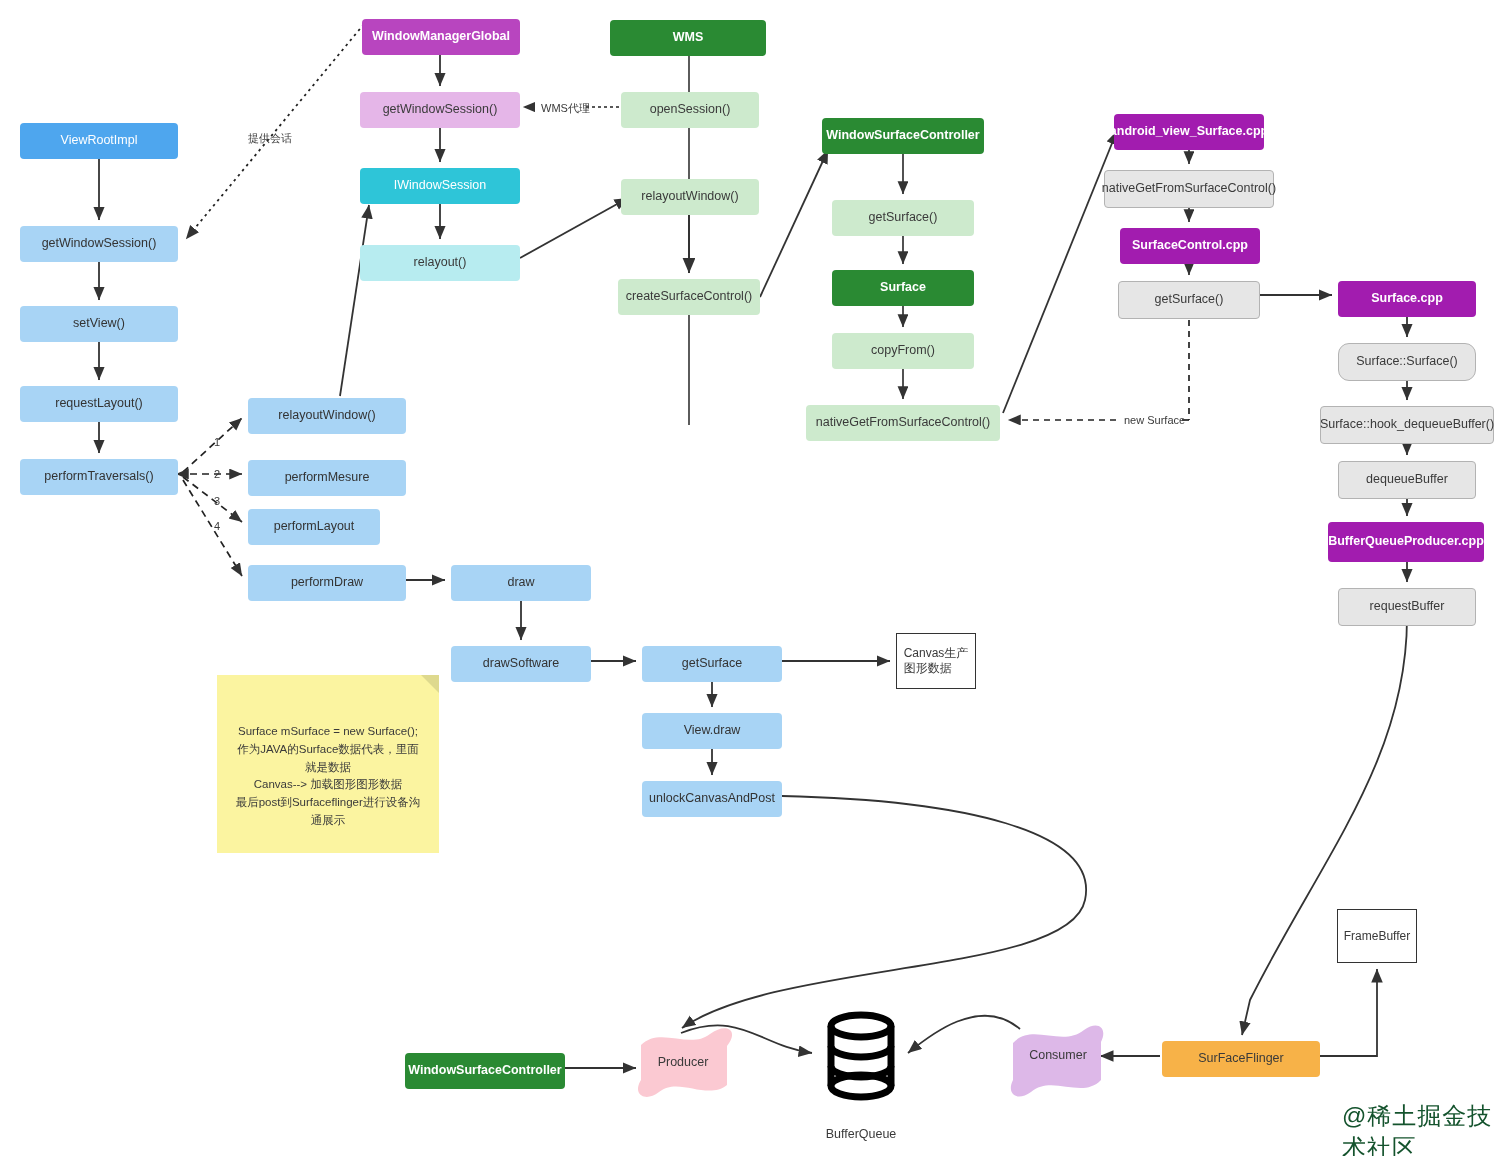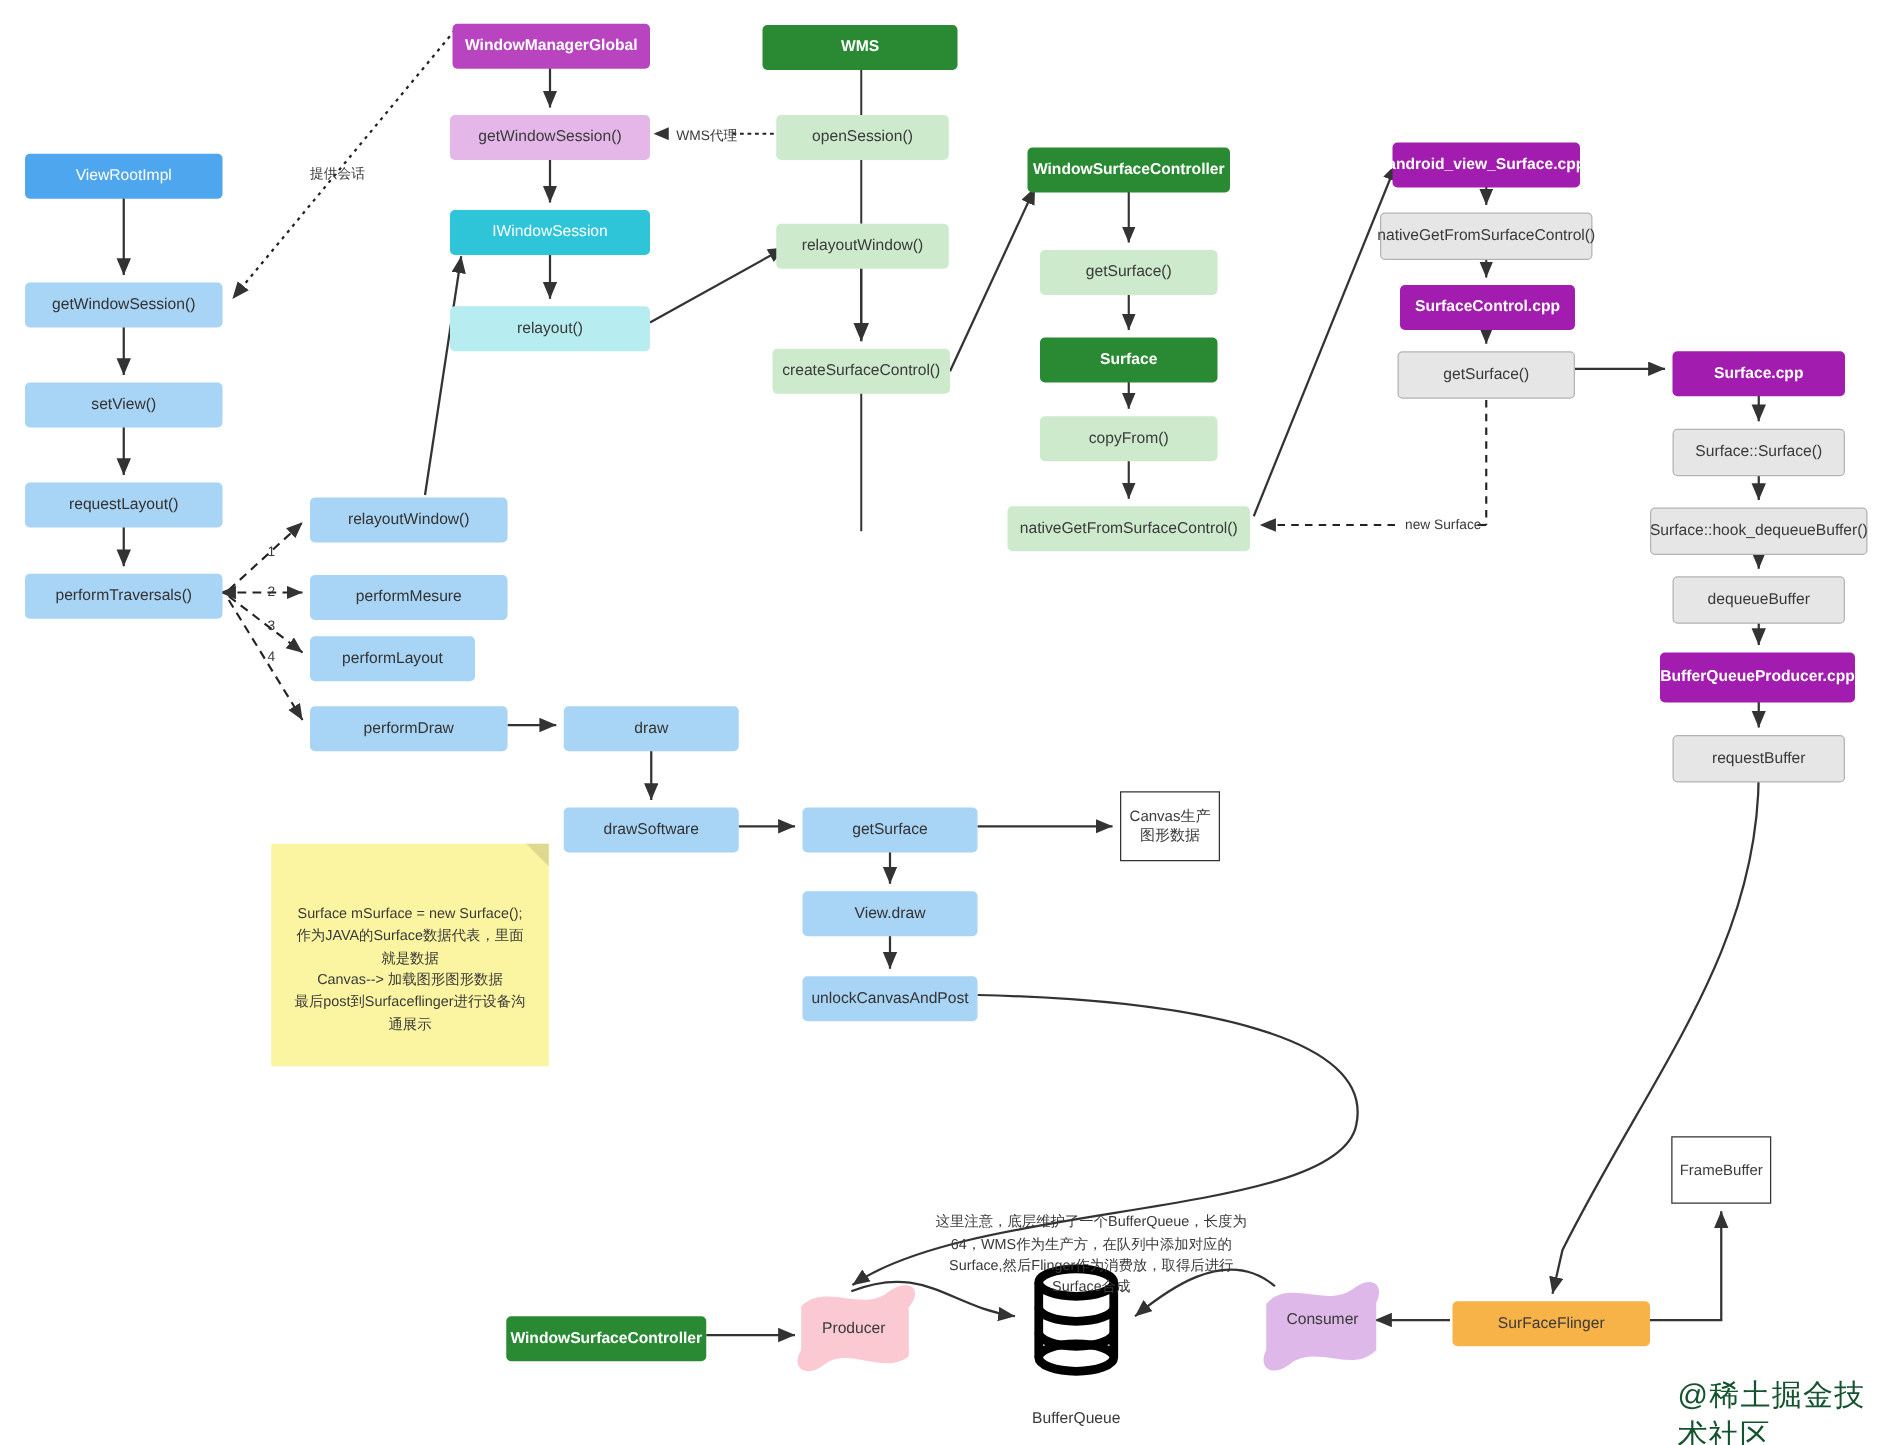"WindowManagerGlobal" .node { text-align: center -> left }
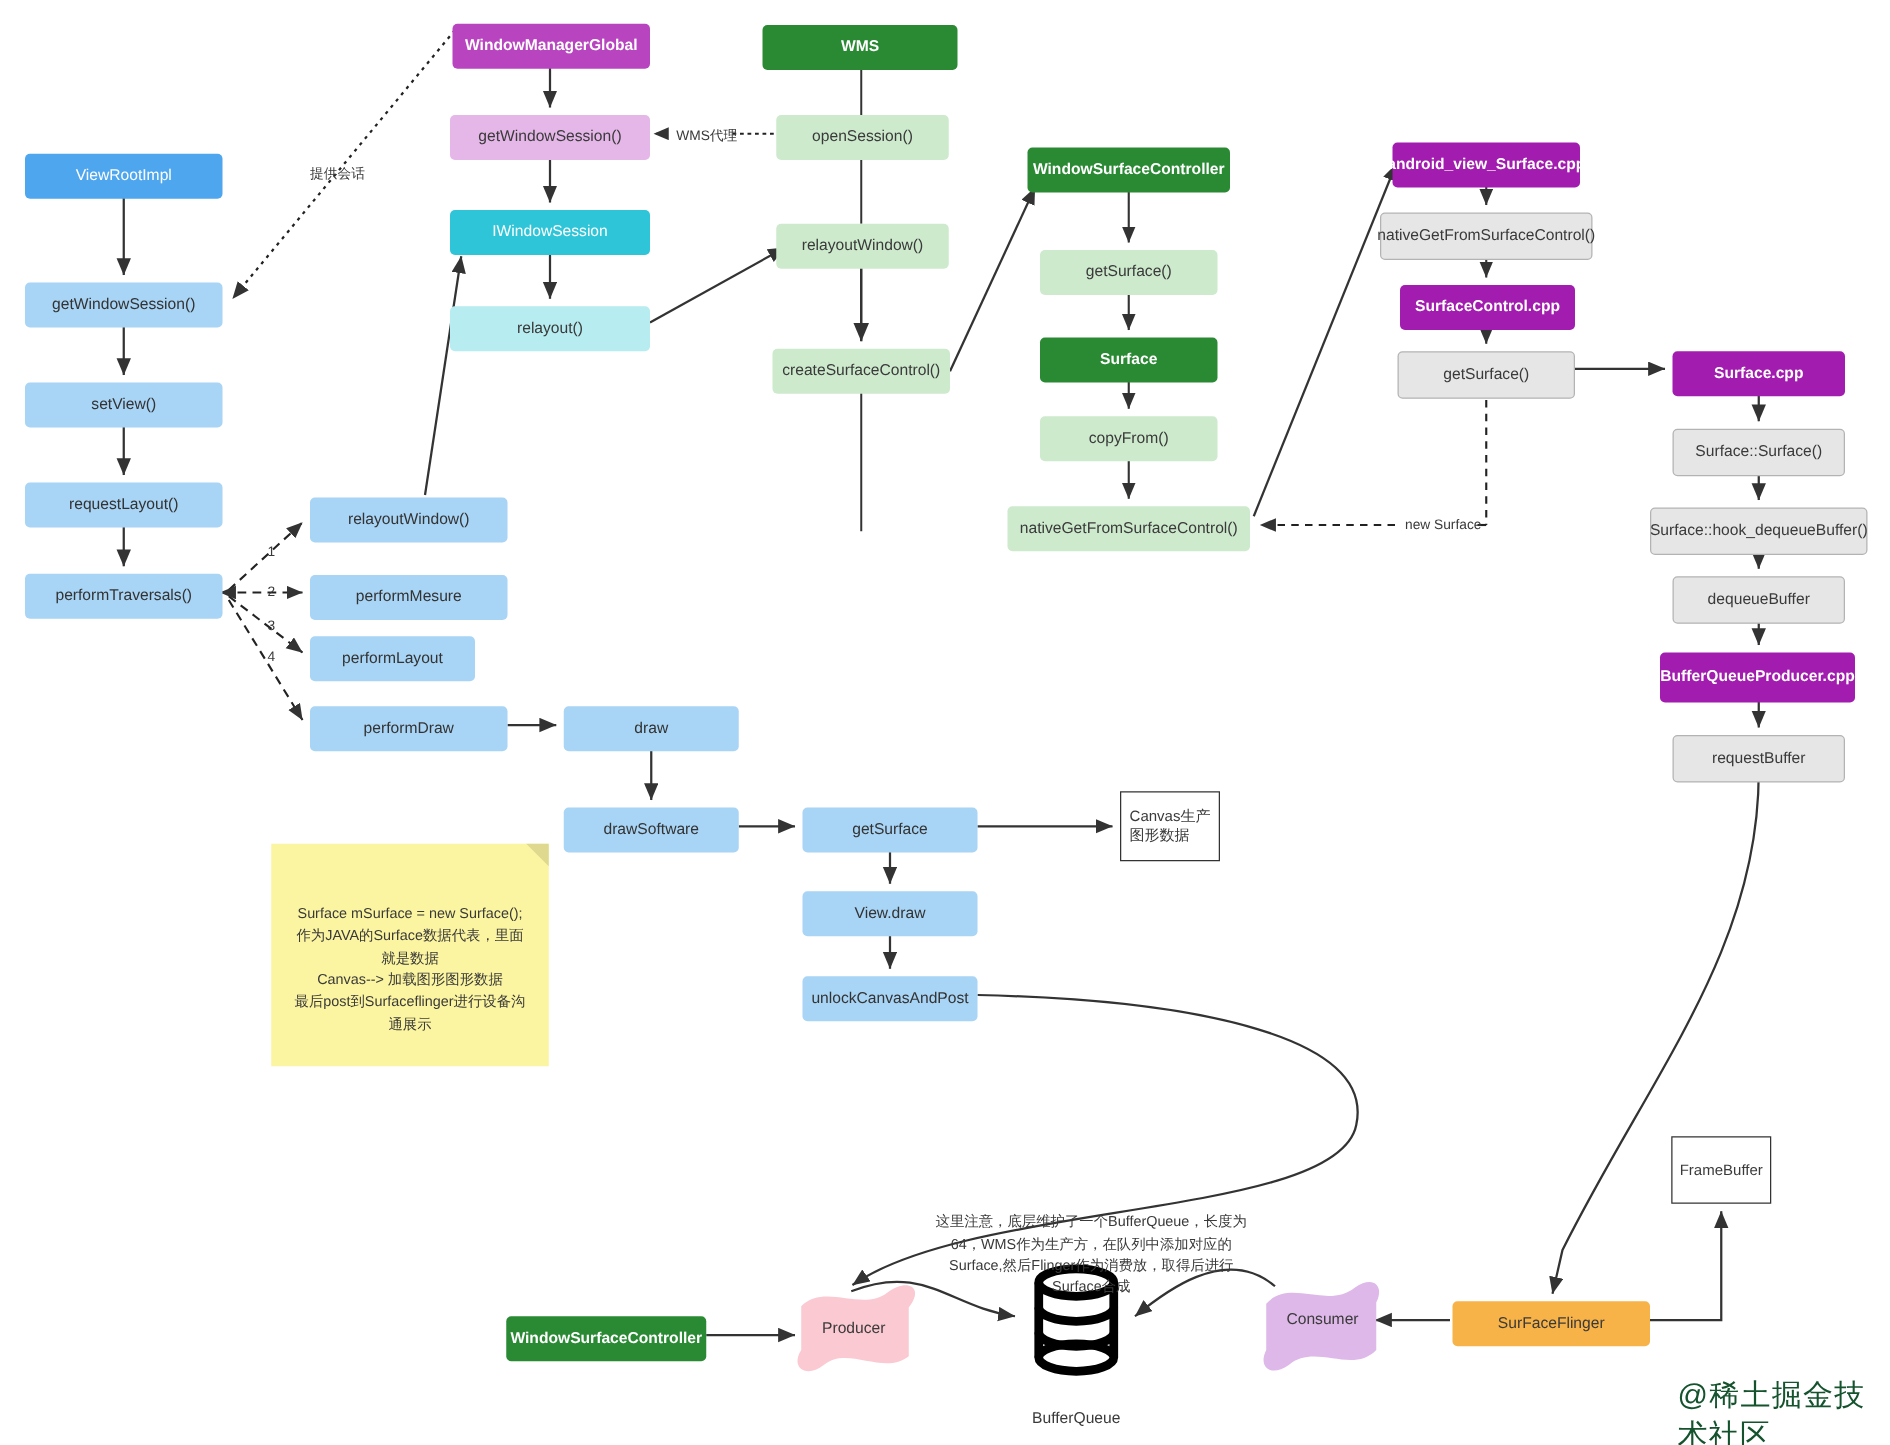"Surface::Surface()" div.node { border-radius: none -> 11px }
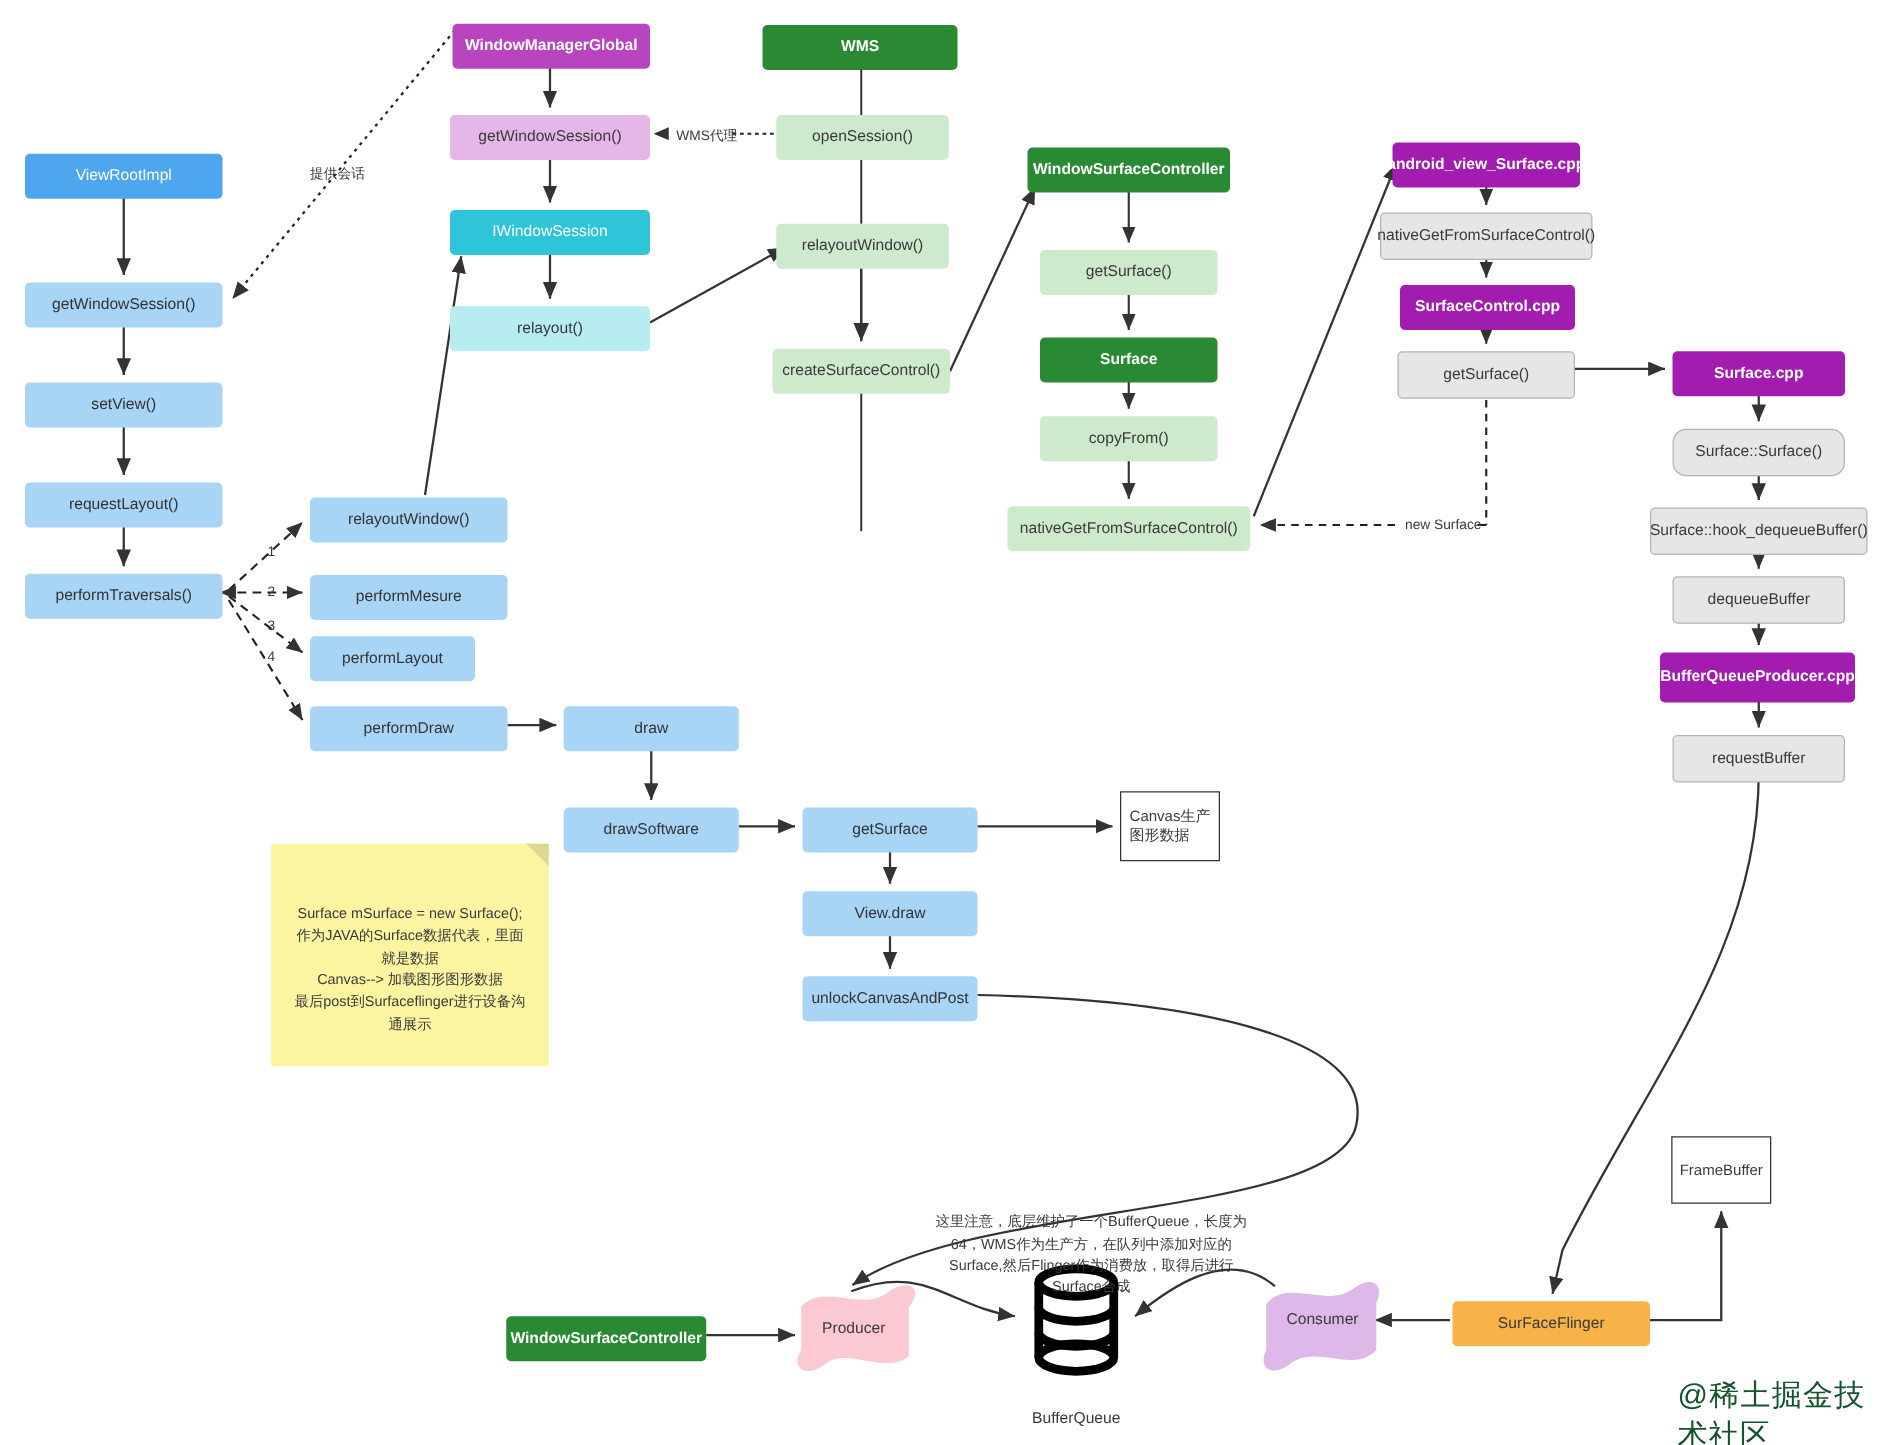"这里注意，底层维护了一个BufferQueue，长度为64，WMS作为生产方，在" div.freetext { html: <div> <span>这里注意，底层维护了一个BufferQueue，长度为64，WMS作为生产方，在队列中添加对应的Surface,然后Flinger作为消费放，取得后进行Surface合成</span> </div> -> none }
